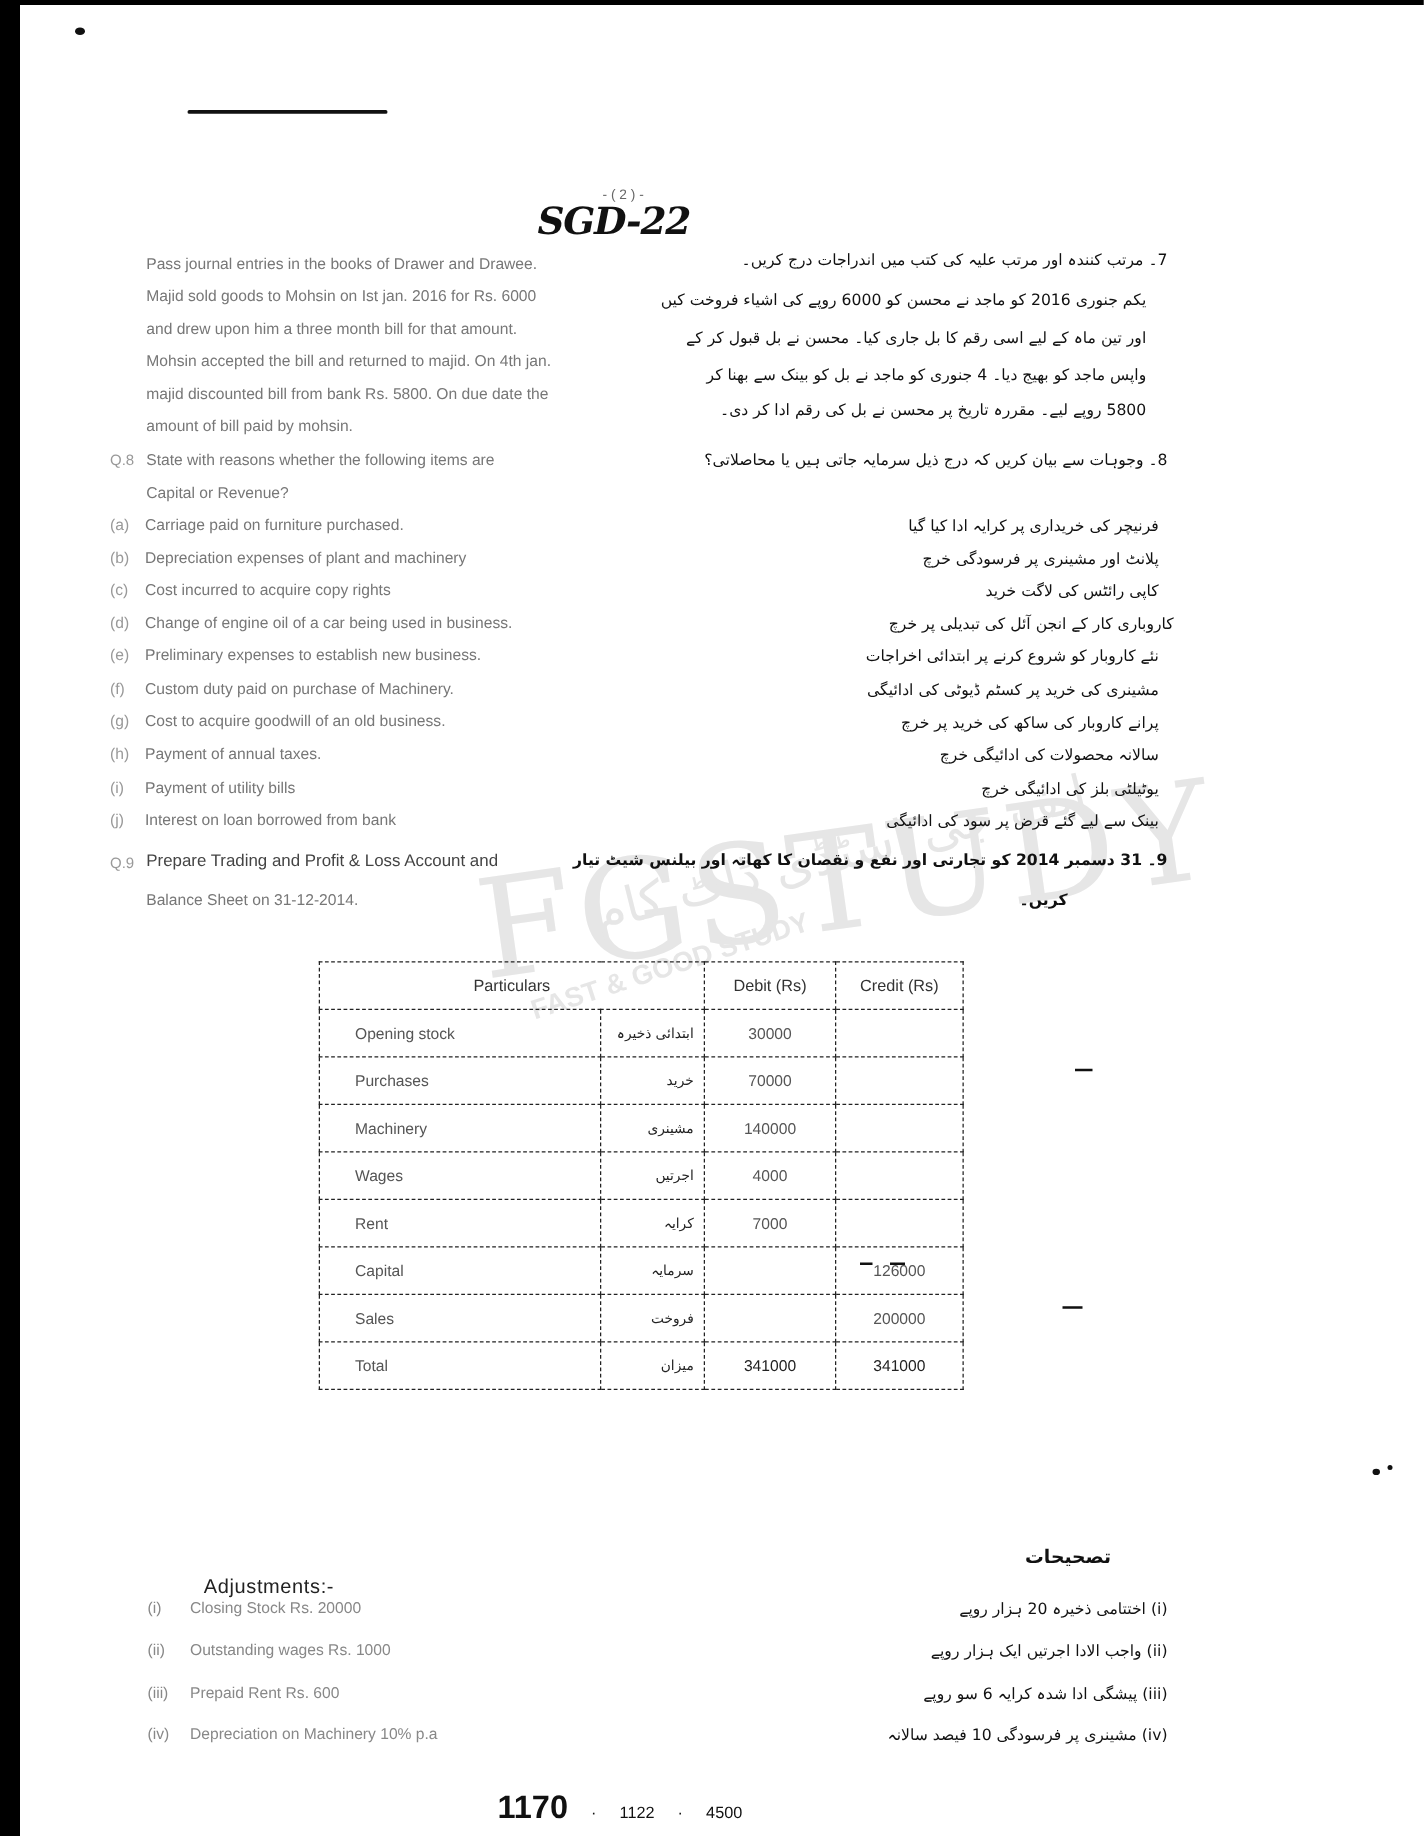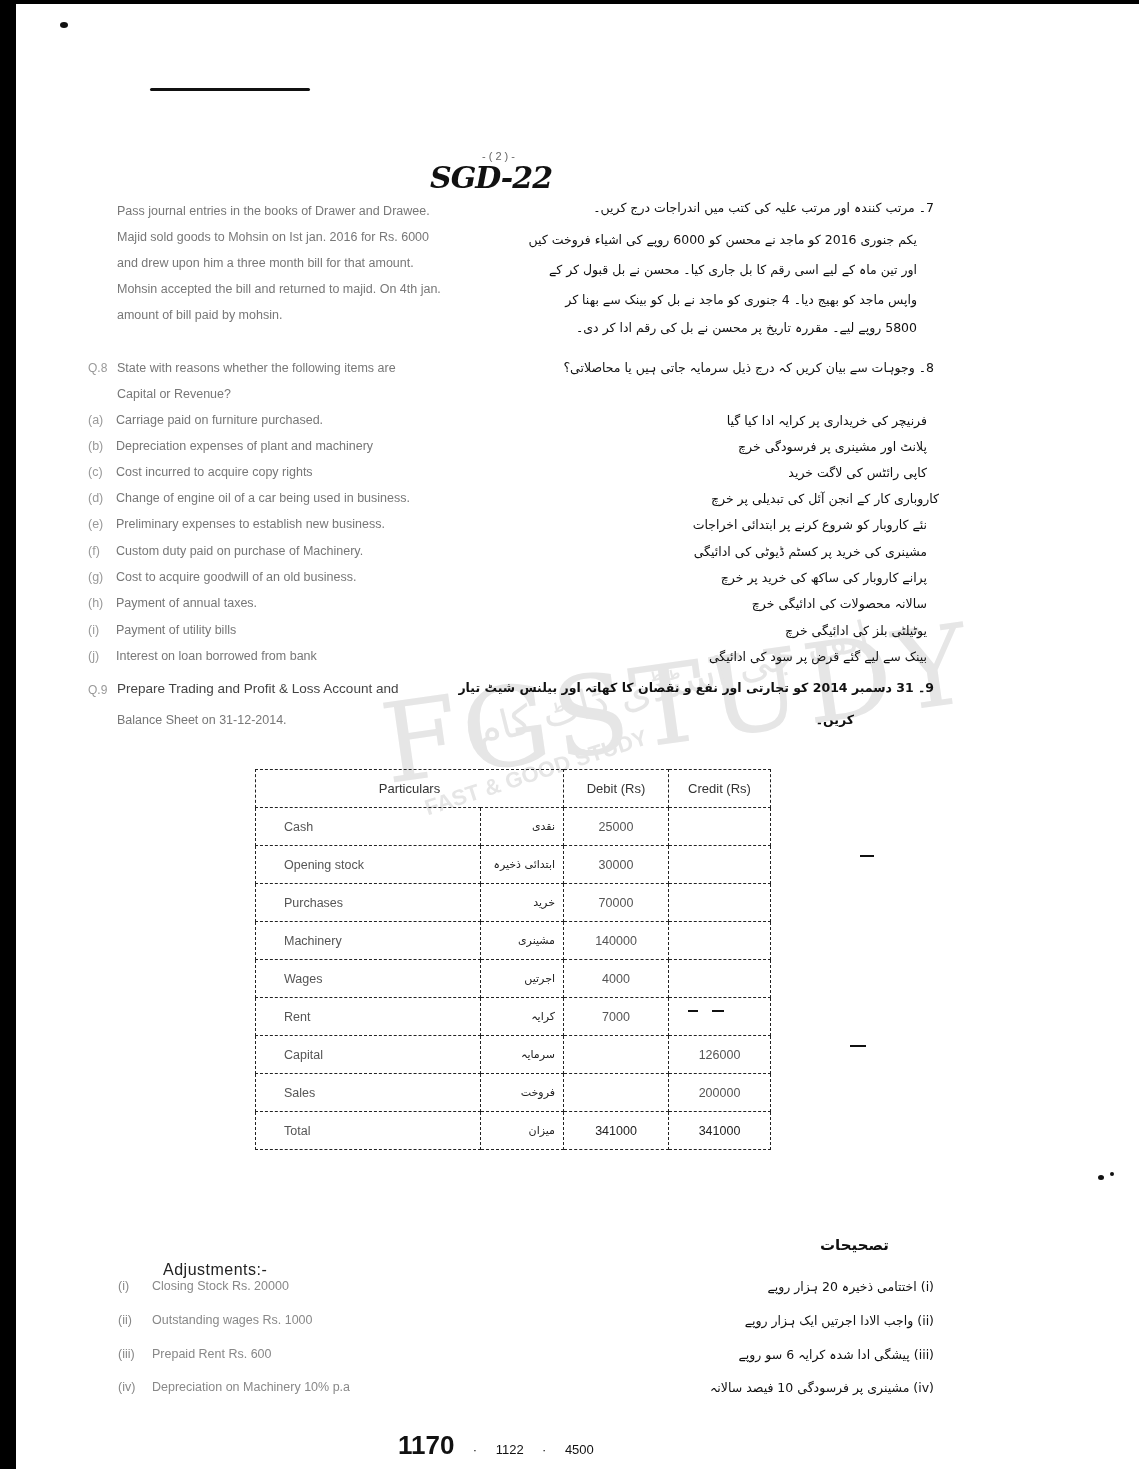"majid discounted bill from bank" div.row { html: none -> <div>majid discounted bill from bank Rs. 5800. On due date the</div> }
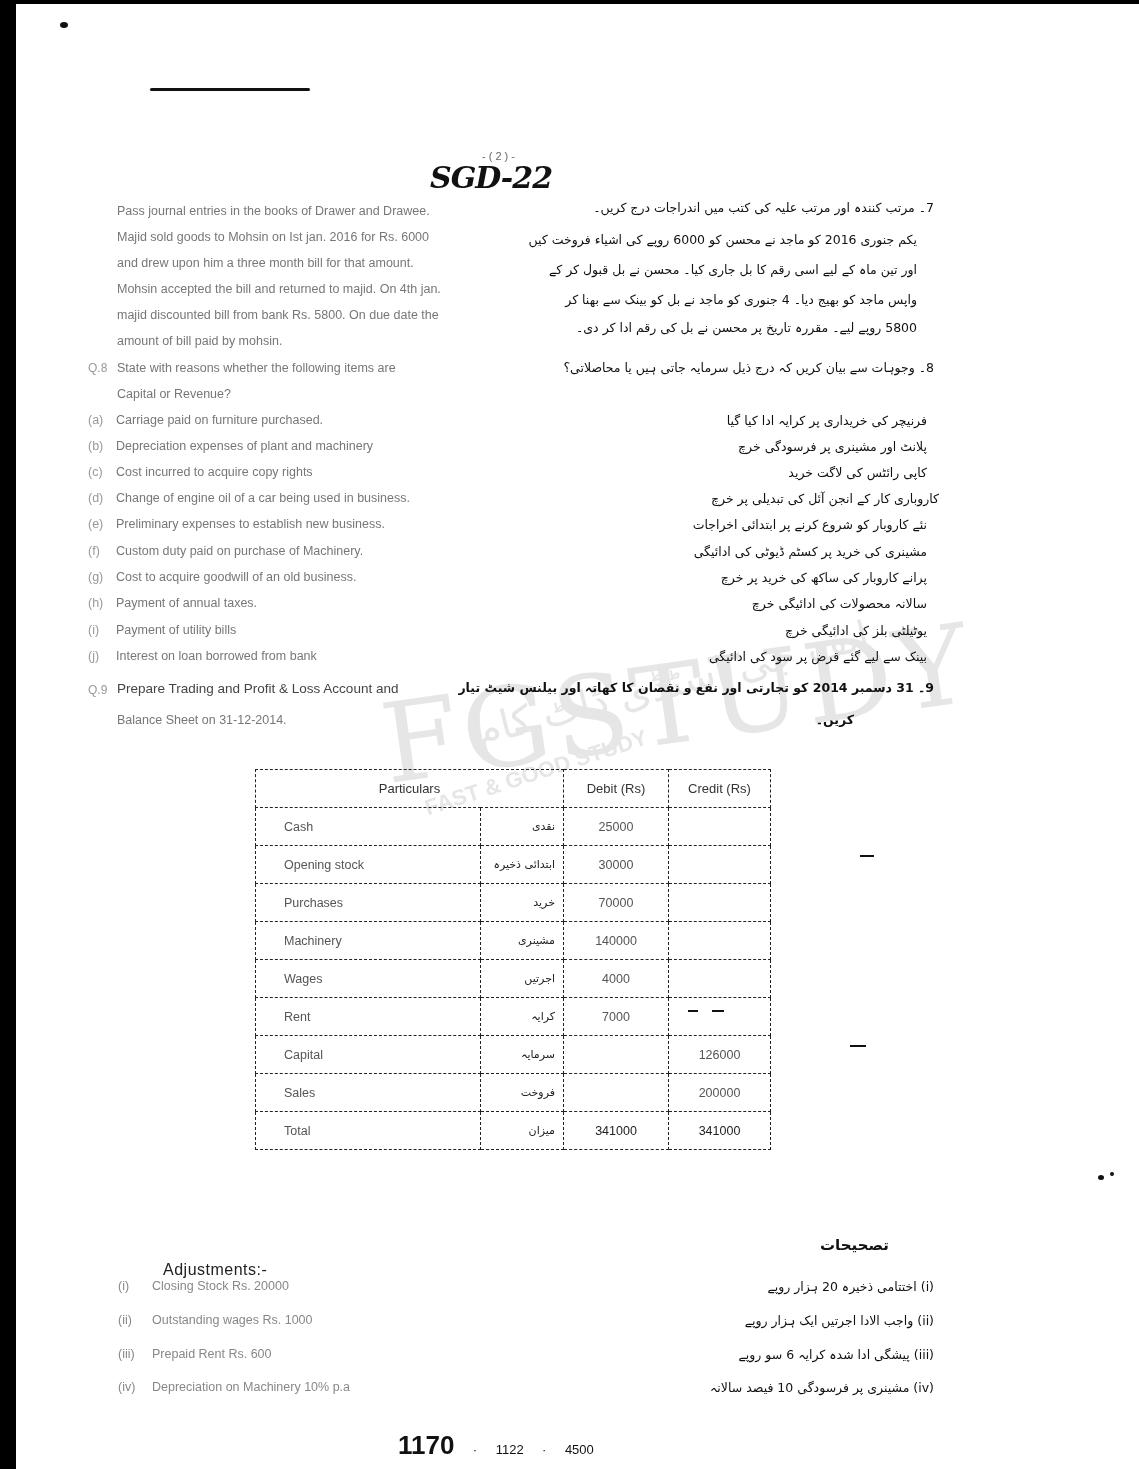"Cash" tr { html: <tr> <td>Cash</td> <td>نقدی</td> <td>25000</td> <td></td> </tr> -> none }
